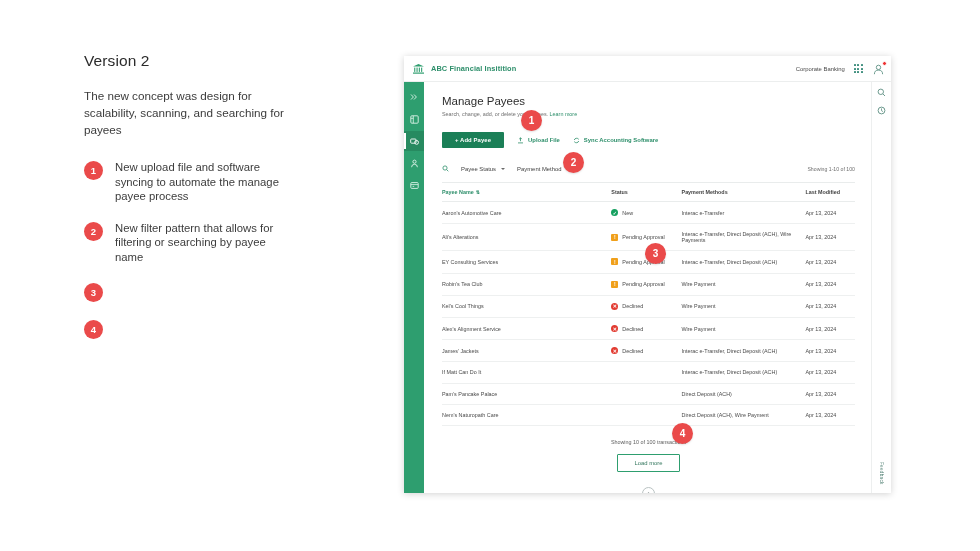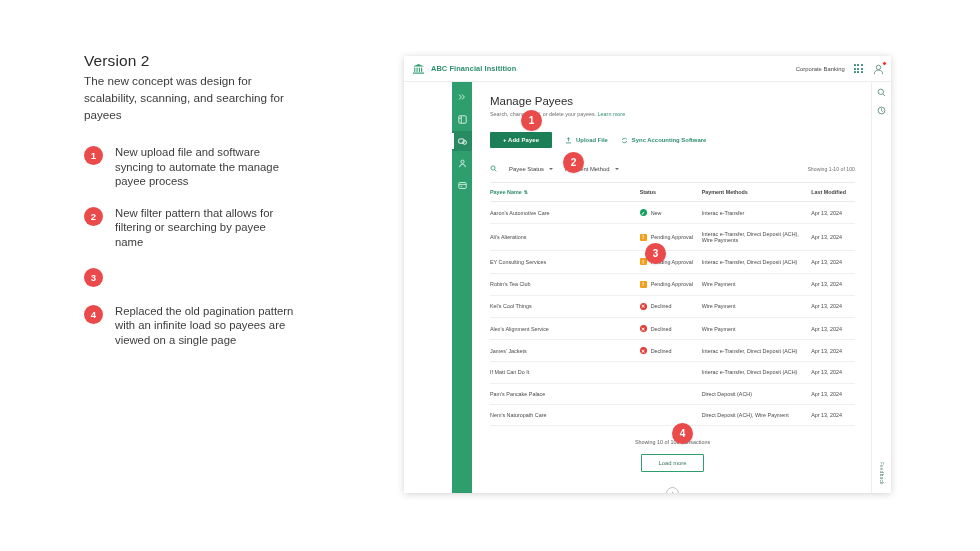"The new concept was design" .intro { margin-top: 2px -> 17px }
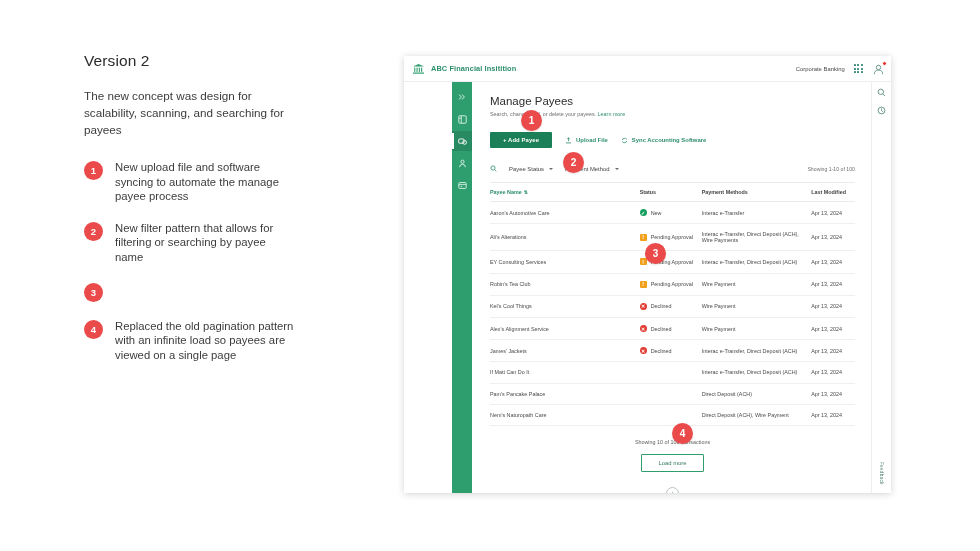"Manage Payees" .app-body { padding-left: 48px -> none }
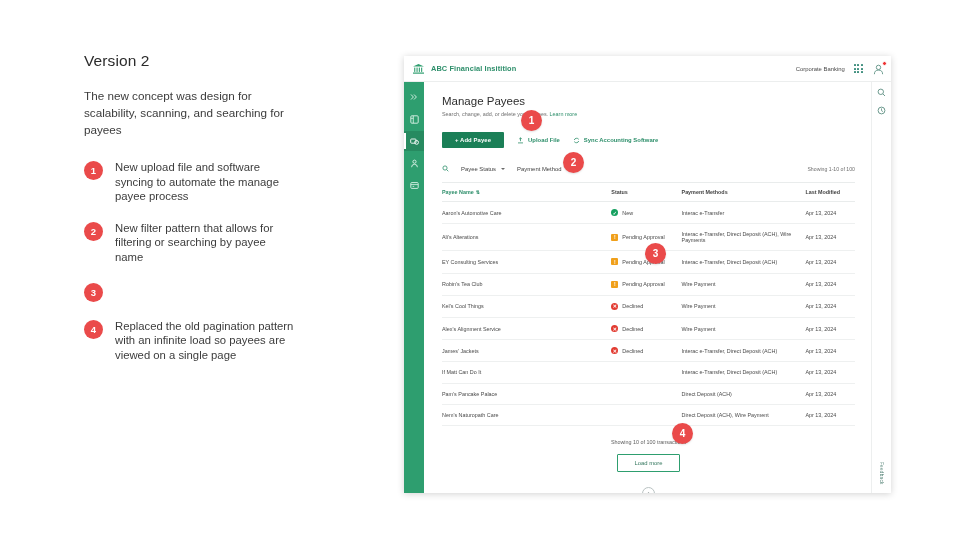"Replaced the old pagination pattern" div.feature-text { html: <div>Replaced the old pagination pattern with an infinite load so payees are viewed on a single page</div> -> none }
